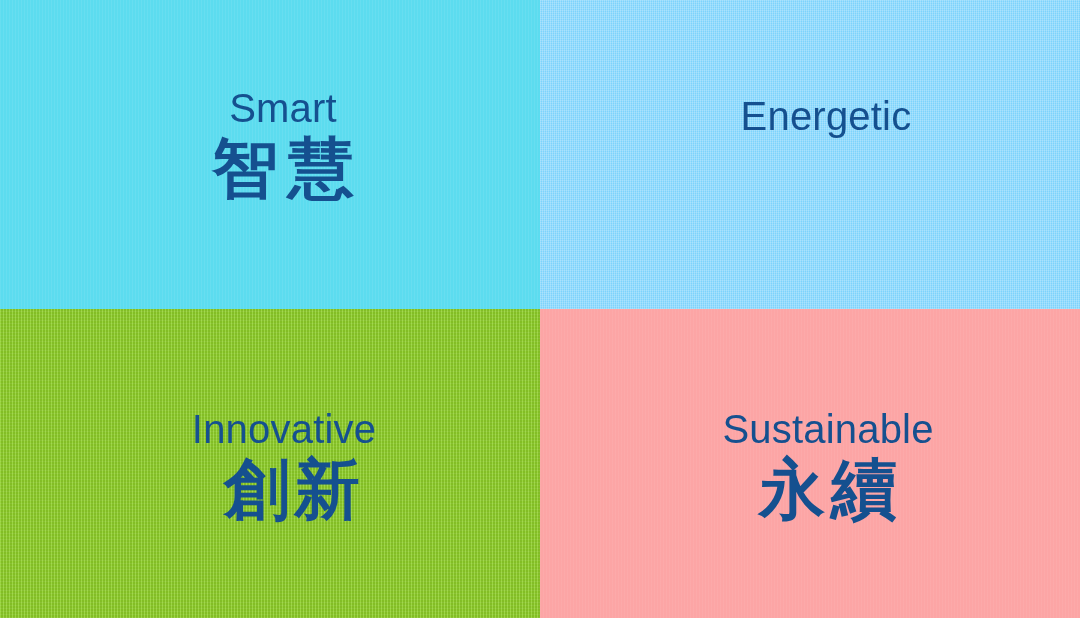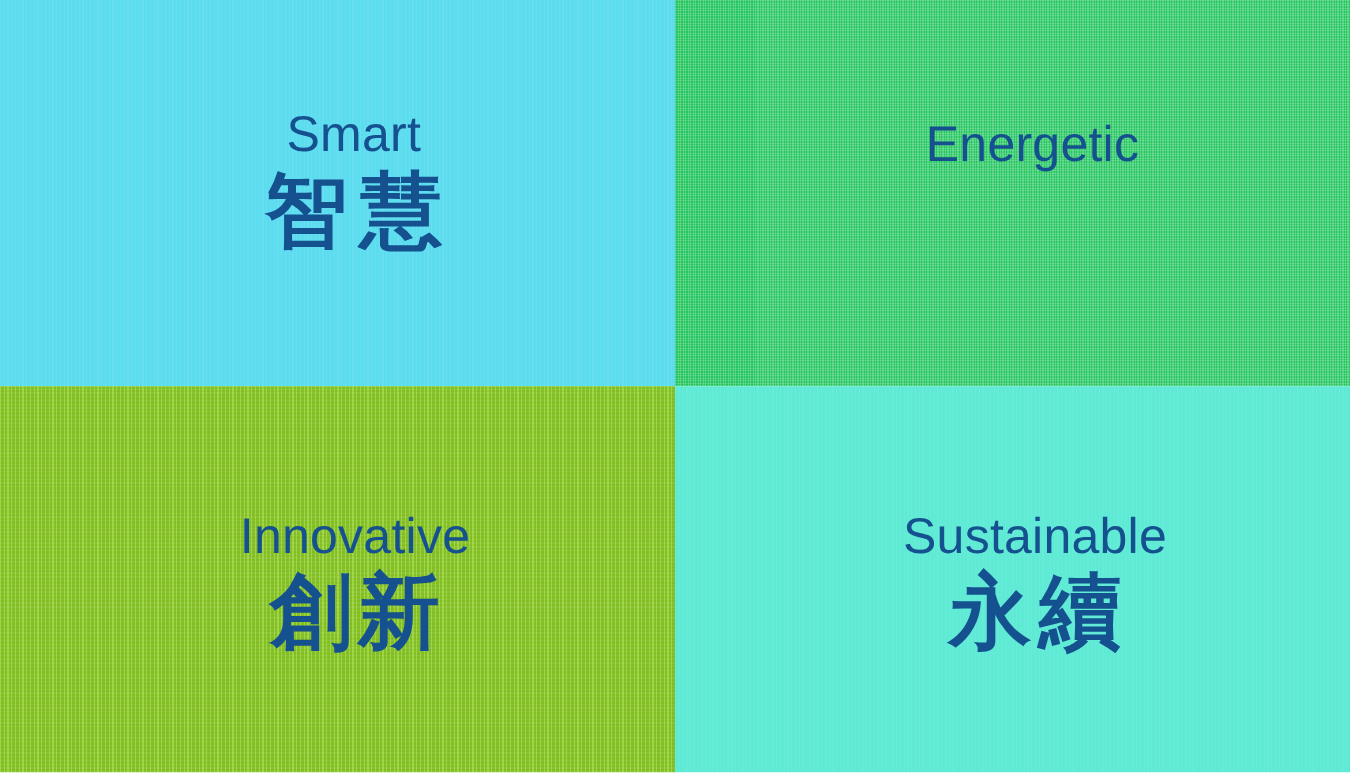"Energetic" section.panel { background-color: #22c55e -> #7dd3fc }
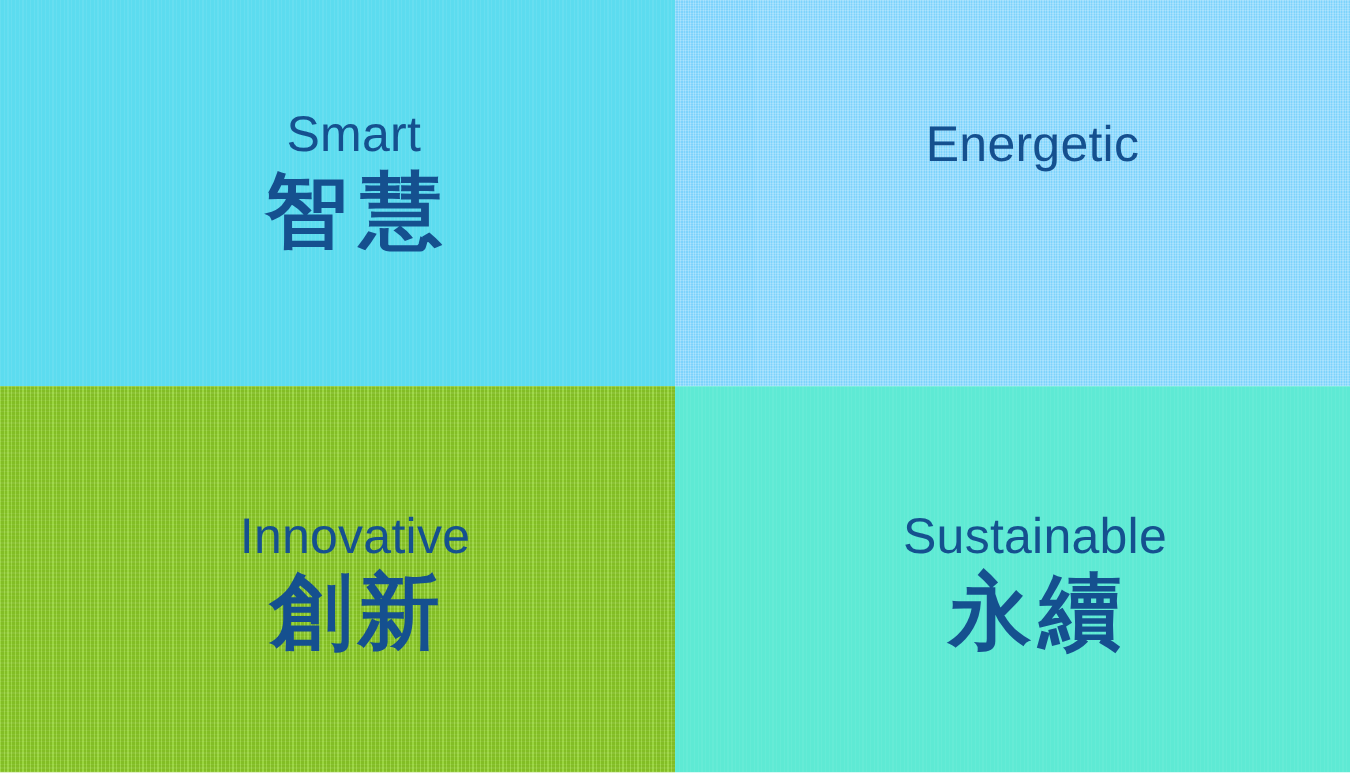"Sustainable" section.panel { background-color: #5eead4 -> #fca5a5 }
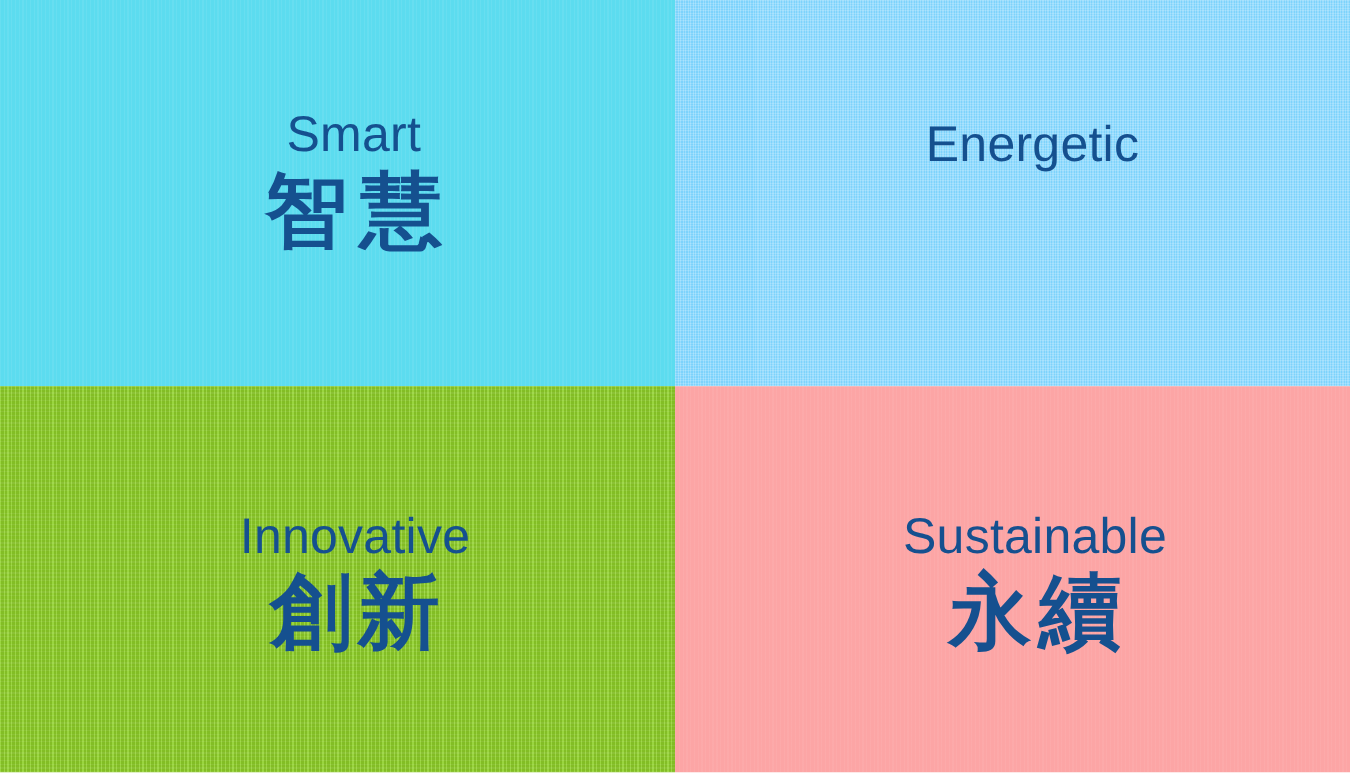"創新" .panel-innovative .label-zh { padding-left: 4px -> 20px }
